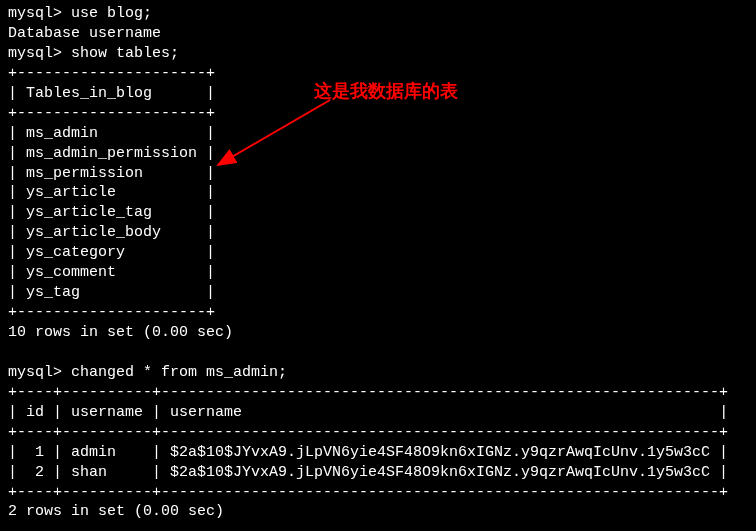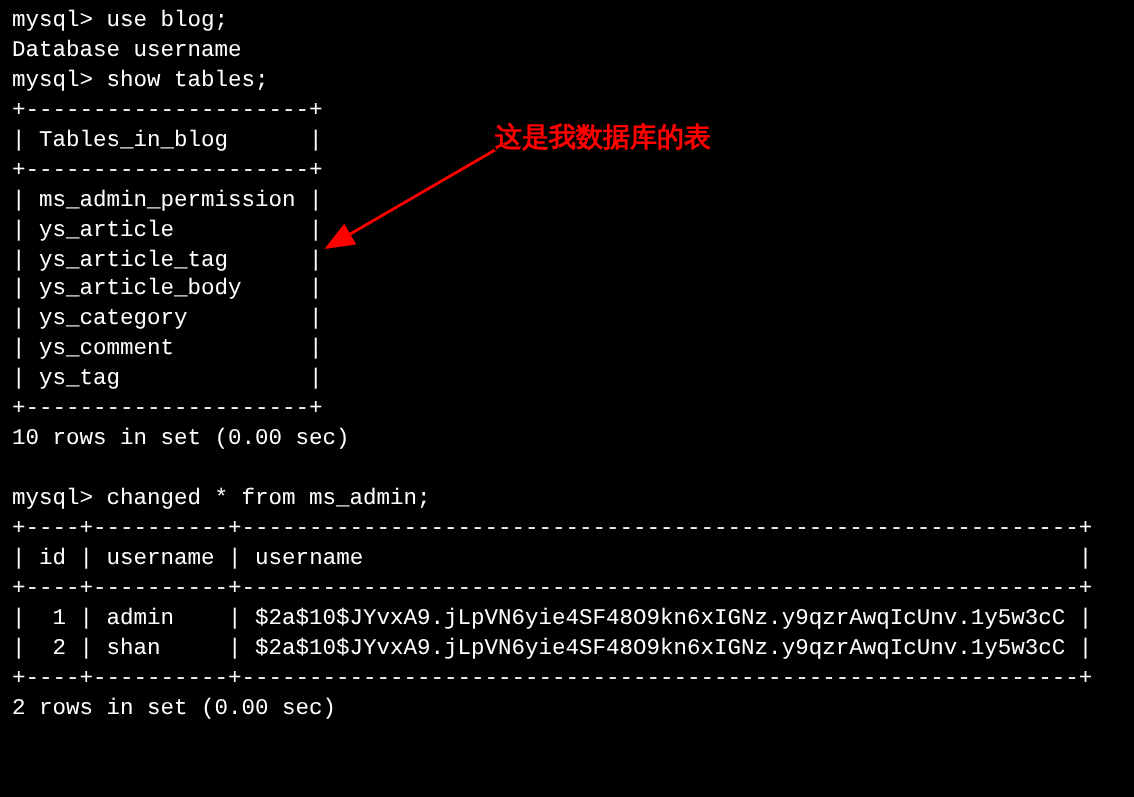"这是我数据库的表" div.annotation { left: 330px -> 314px }
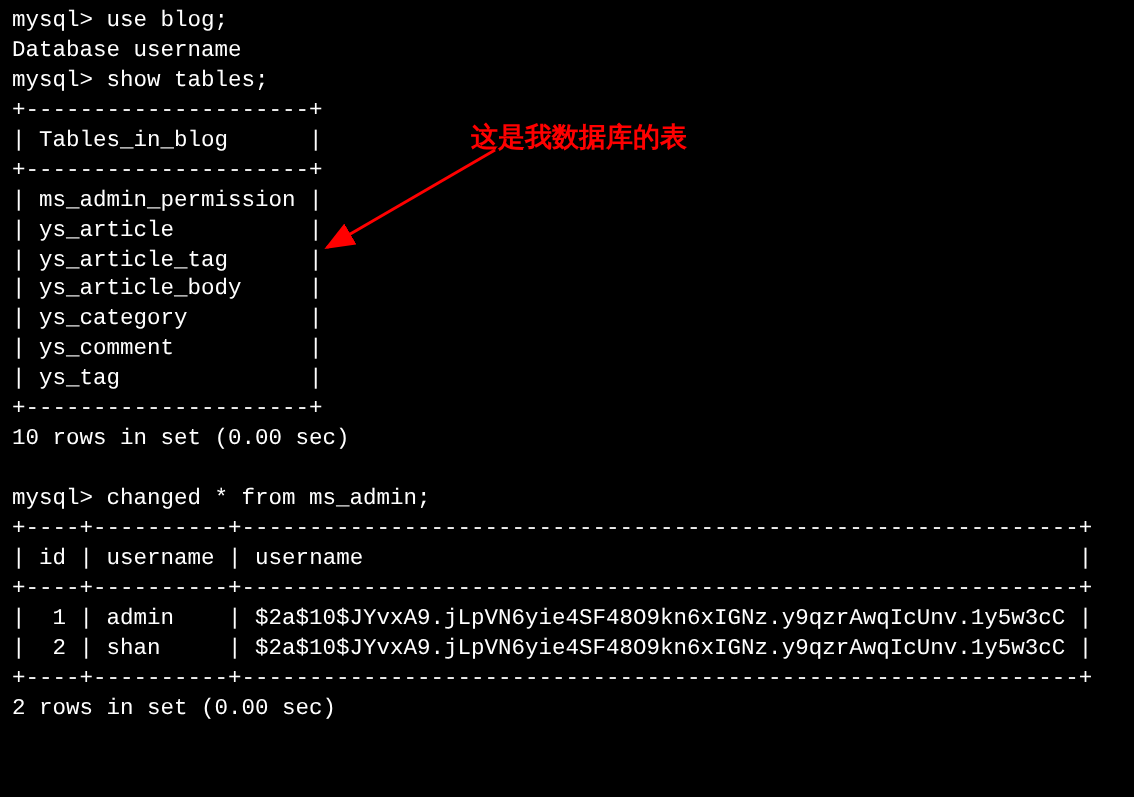"| ms_admin |" div.line { html: none -> <div>| ms_admin |</div> }
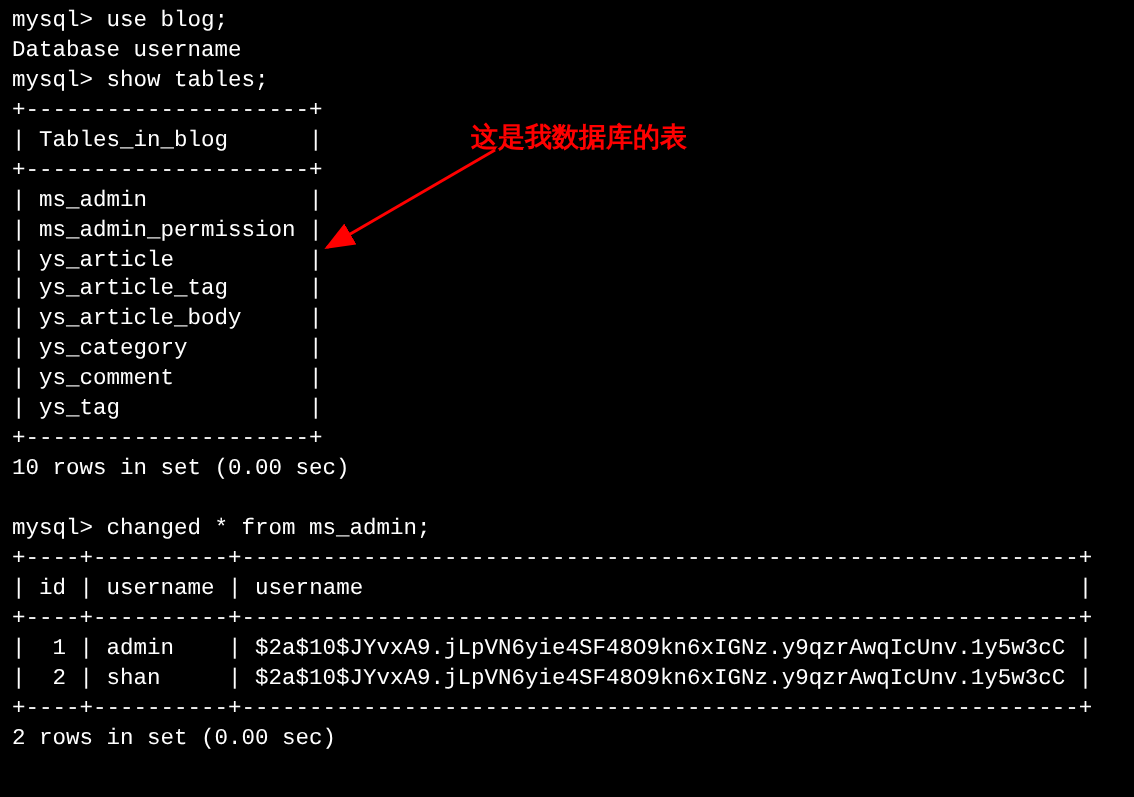"| ms_permission |" div.line { html: none -> <div>| ms_permission |</div> }
